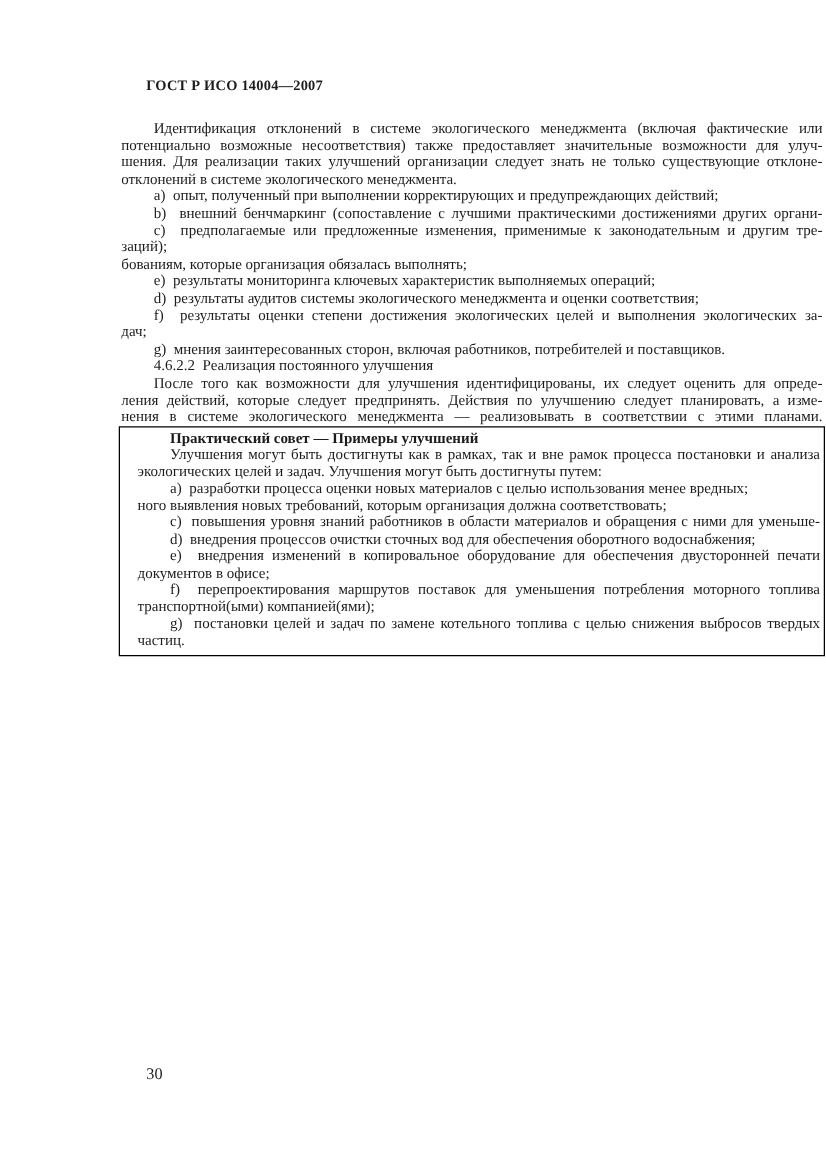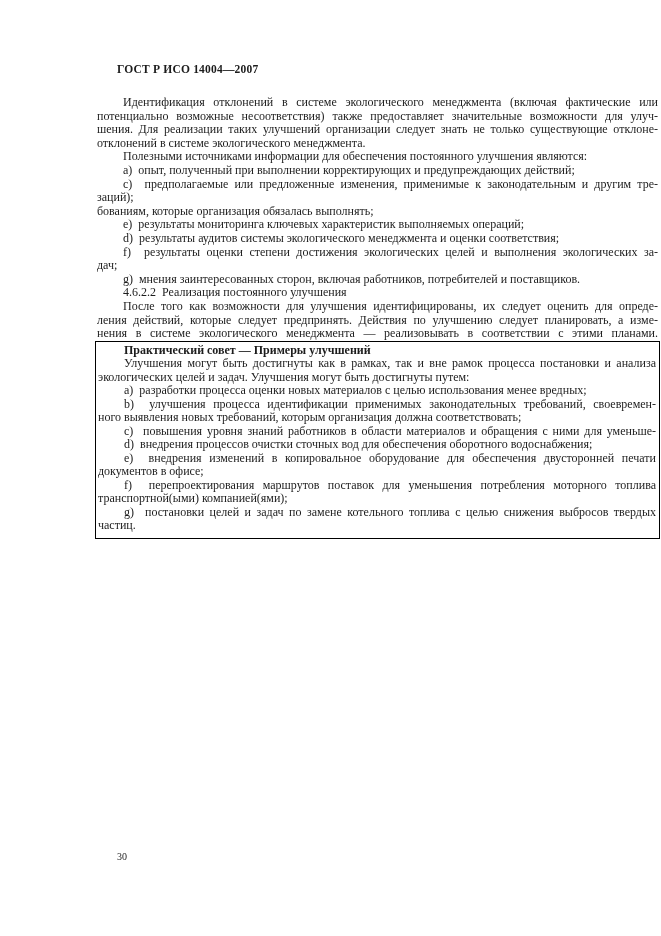"Полезными источниками информации для" div.tl { html: <div>Полезными источниками информации для обеспечения постоянного улучшения являются:</div> -> none }
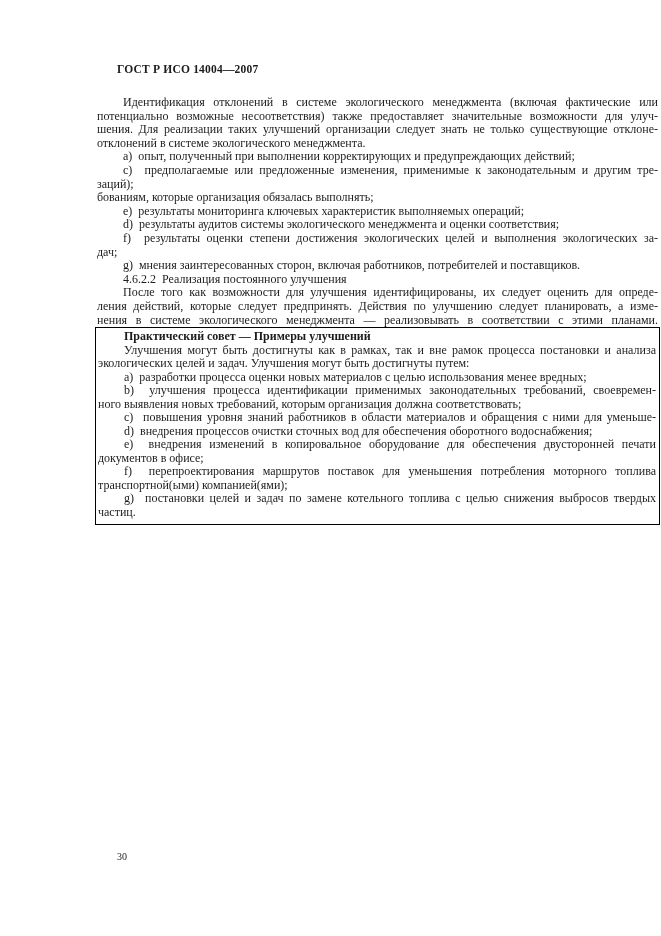"b) внешний бенчмаркинг (сопоставление с" div.tl { html: none -> <div>b)&nbsp; внешний бенчмаркинг (сопоставление с лучшими практическими достижениями других органи-</div> }
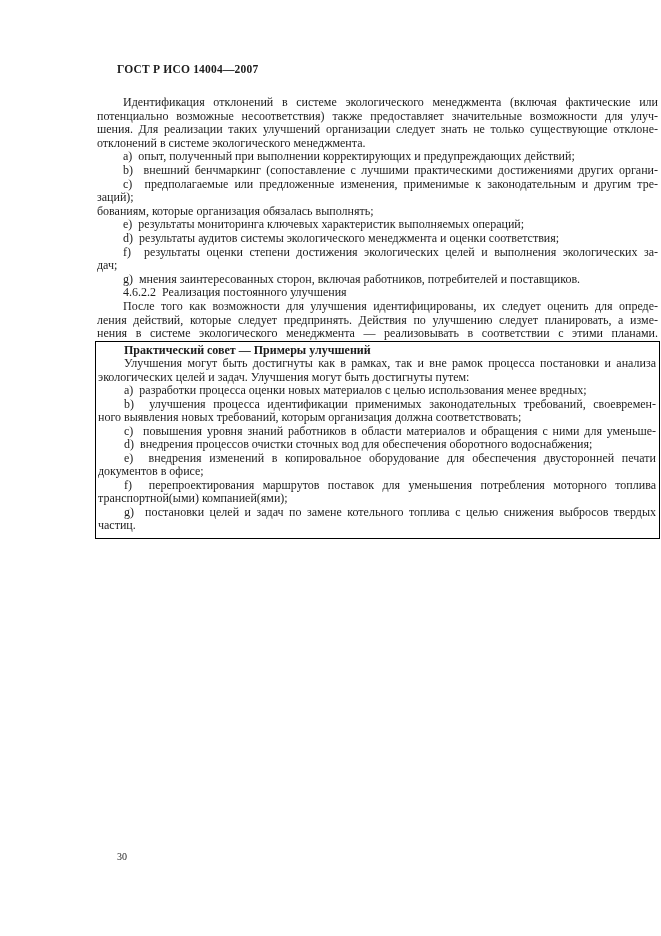"Практический совет — Примеры улучшений" .advice-box { padding: 2px 3px 5px 2px -> 2px 3px 5px 14px }
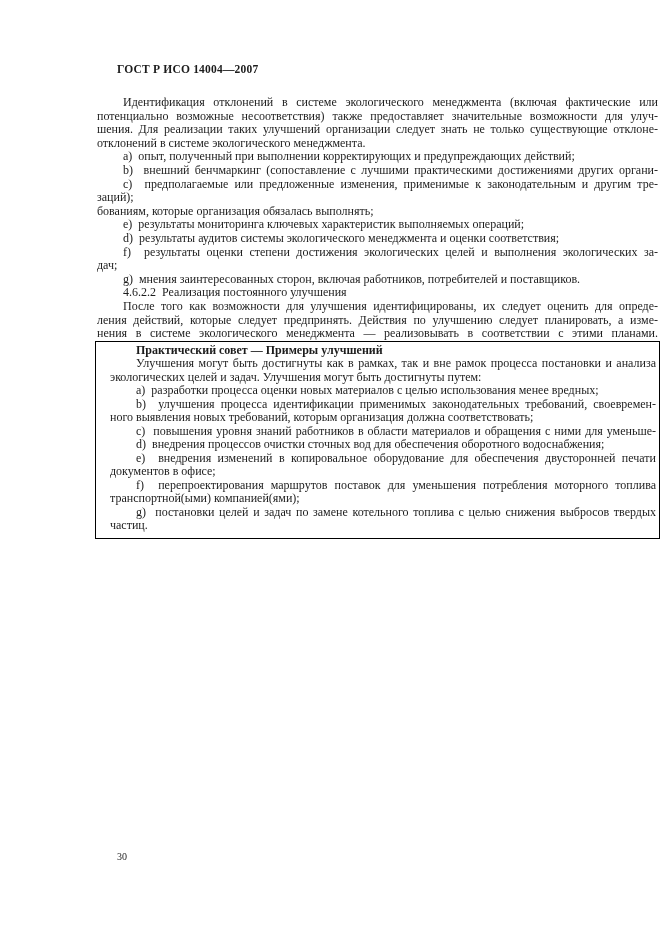"b) улучшения процесса идентификации" div.tl { html: <div>b)&nbsp; улучшения процесса идентификации применимых законодательных требований, своевремен-</div> -> none }
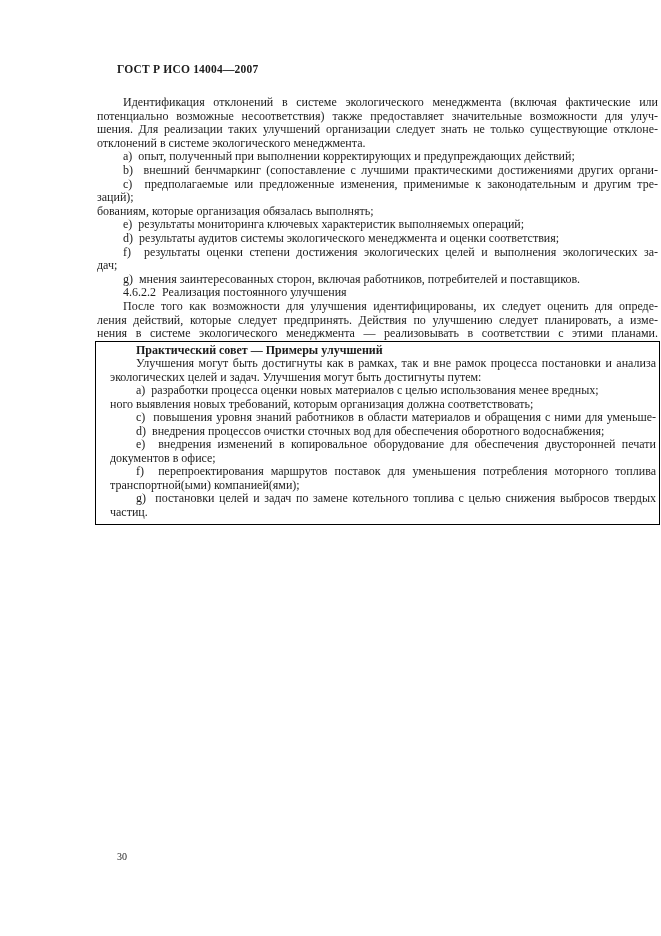"30" .page-number { font-size: 10px -> 13px }
